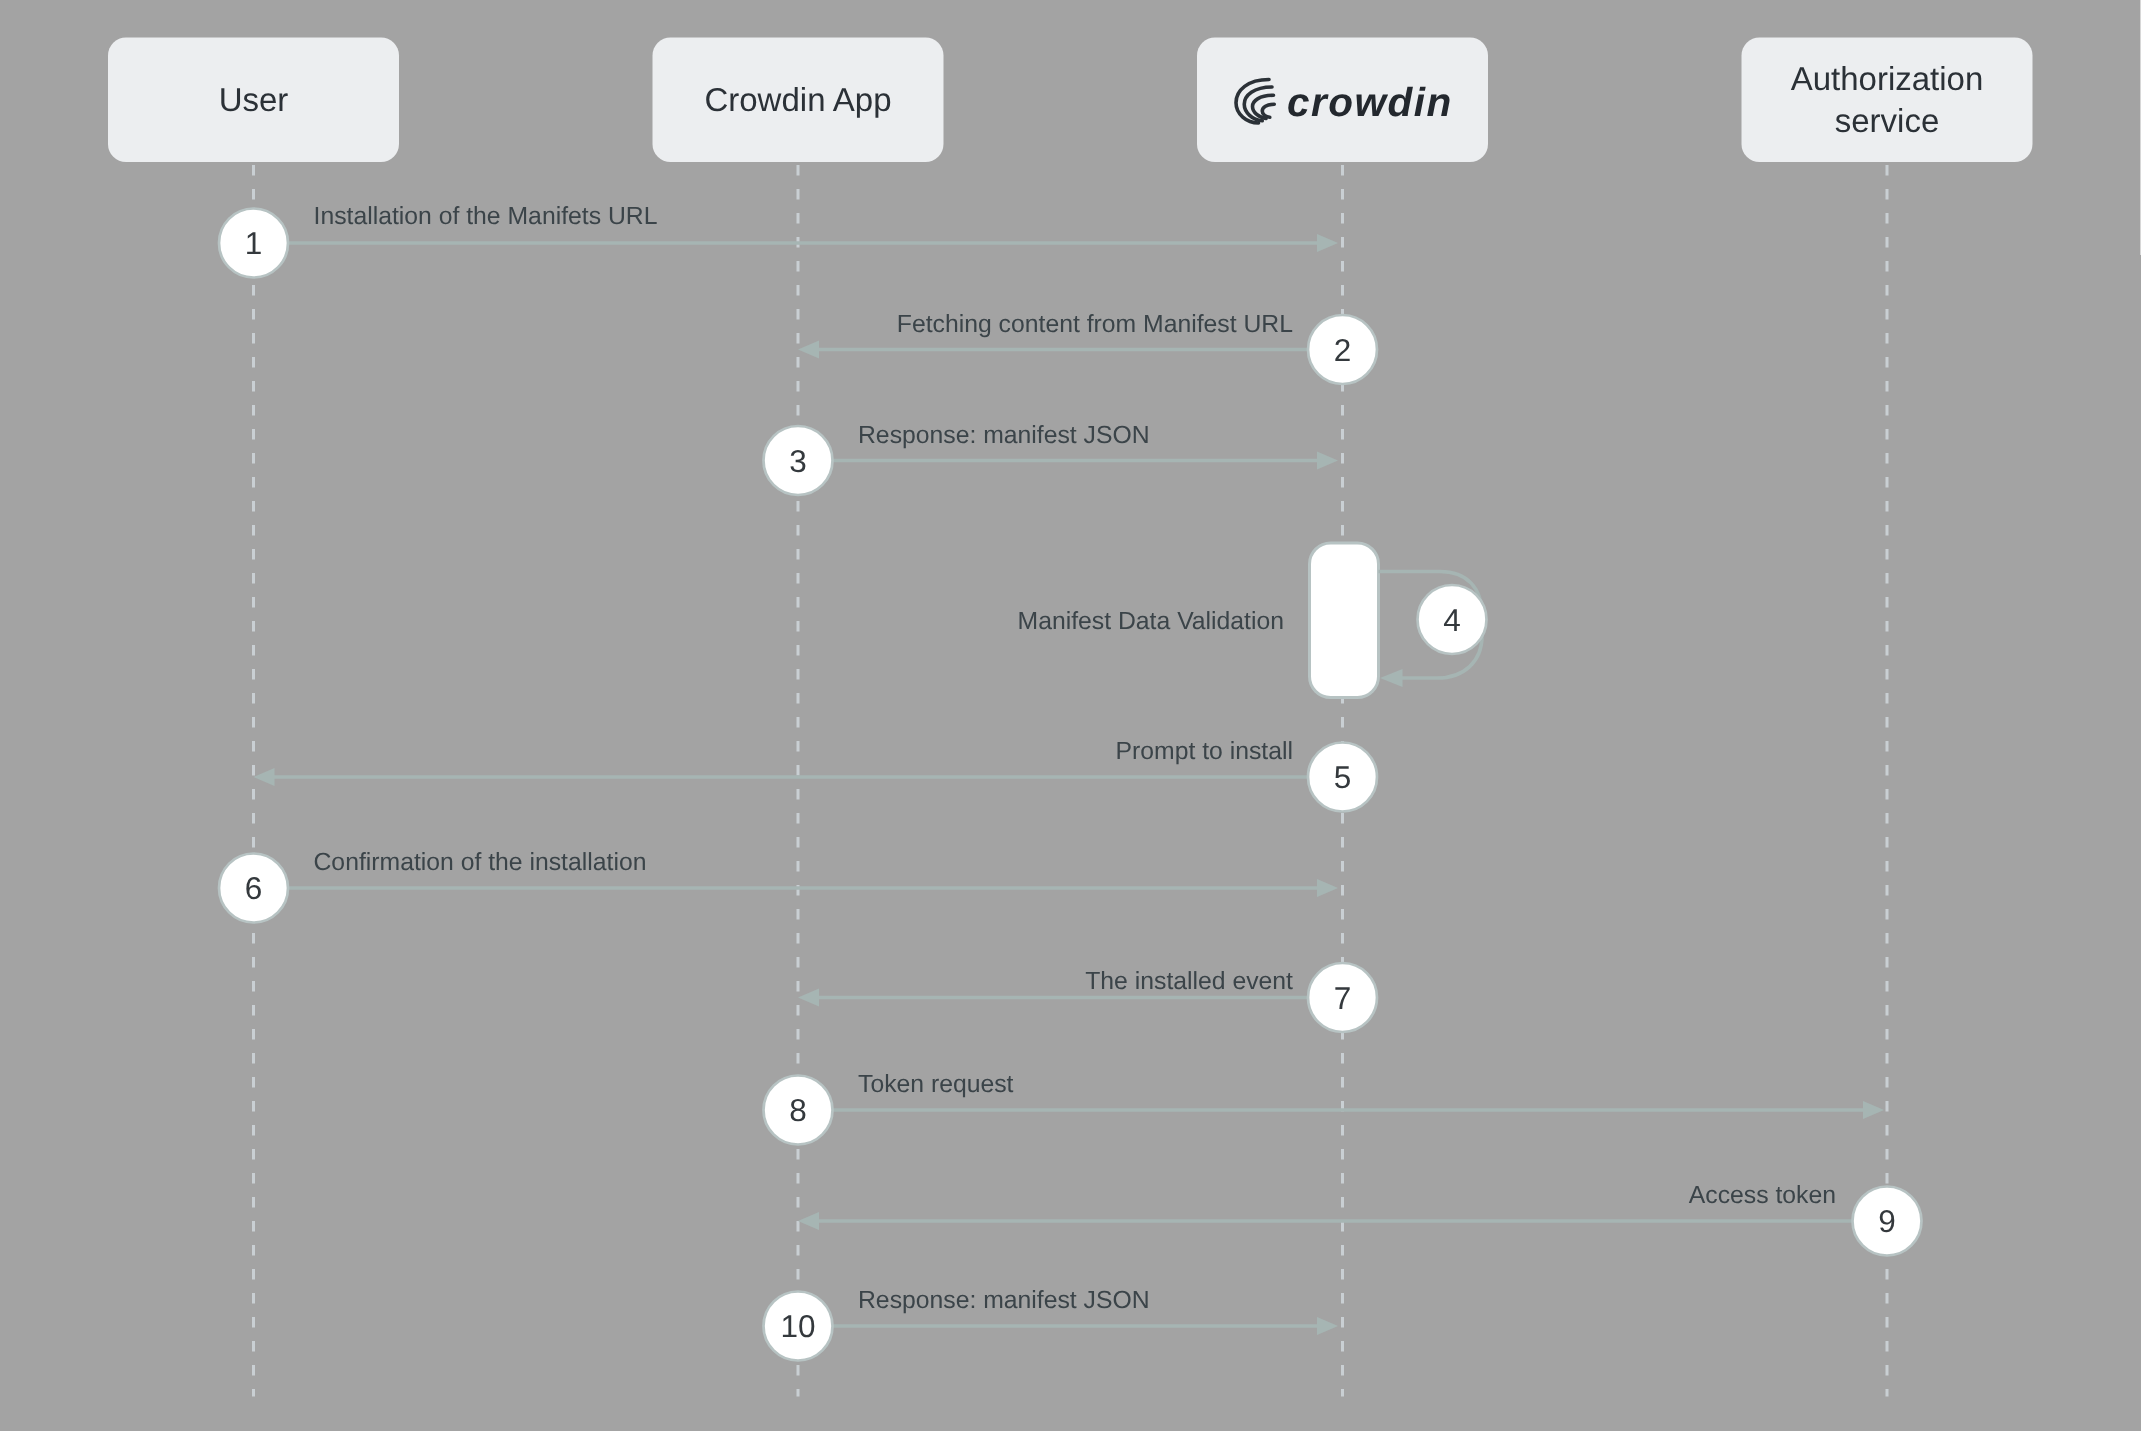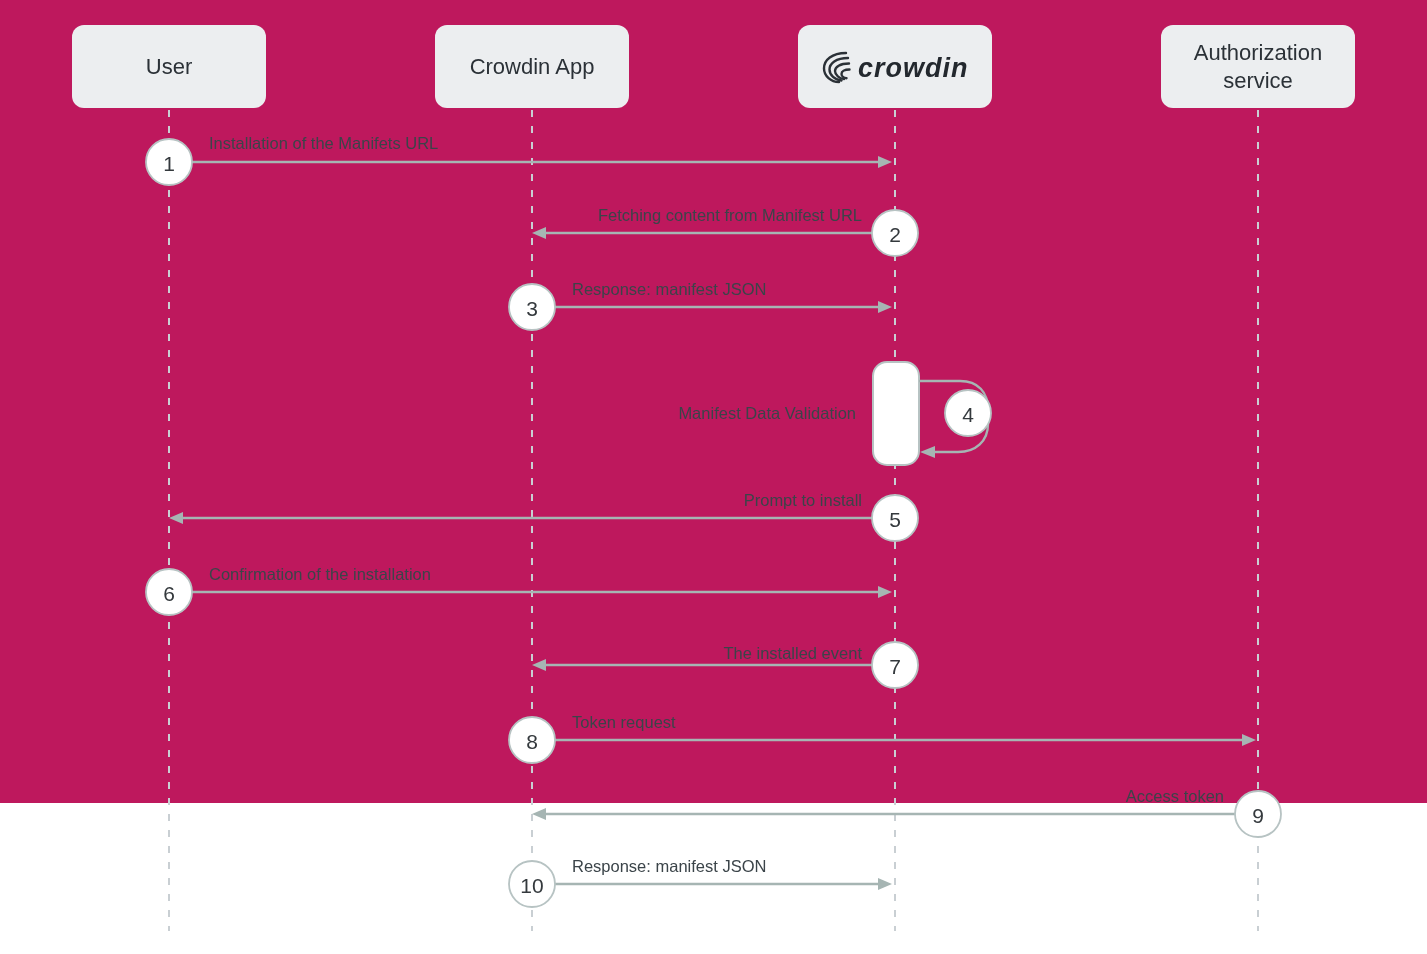"User" #diagram-root { background: #be185d -> #a3a3a3; height: 803px -> 954px }
